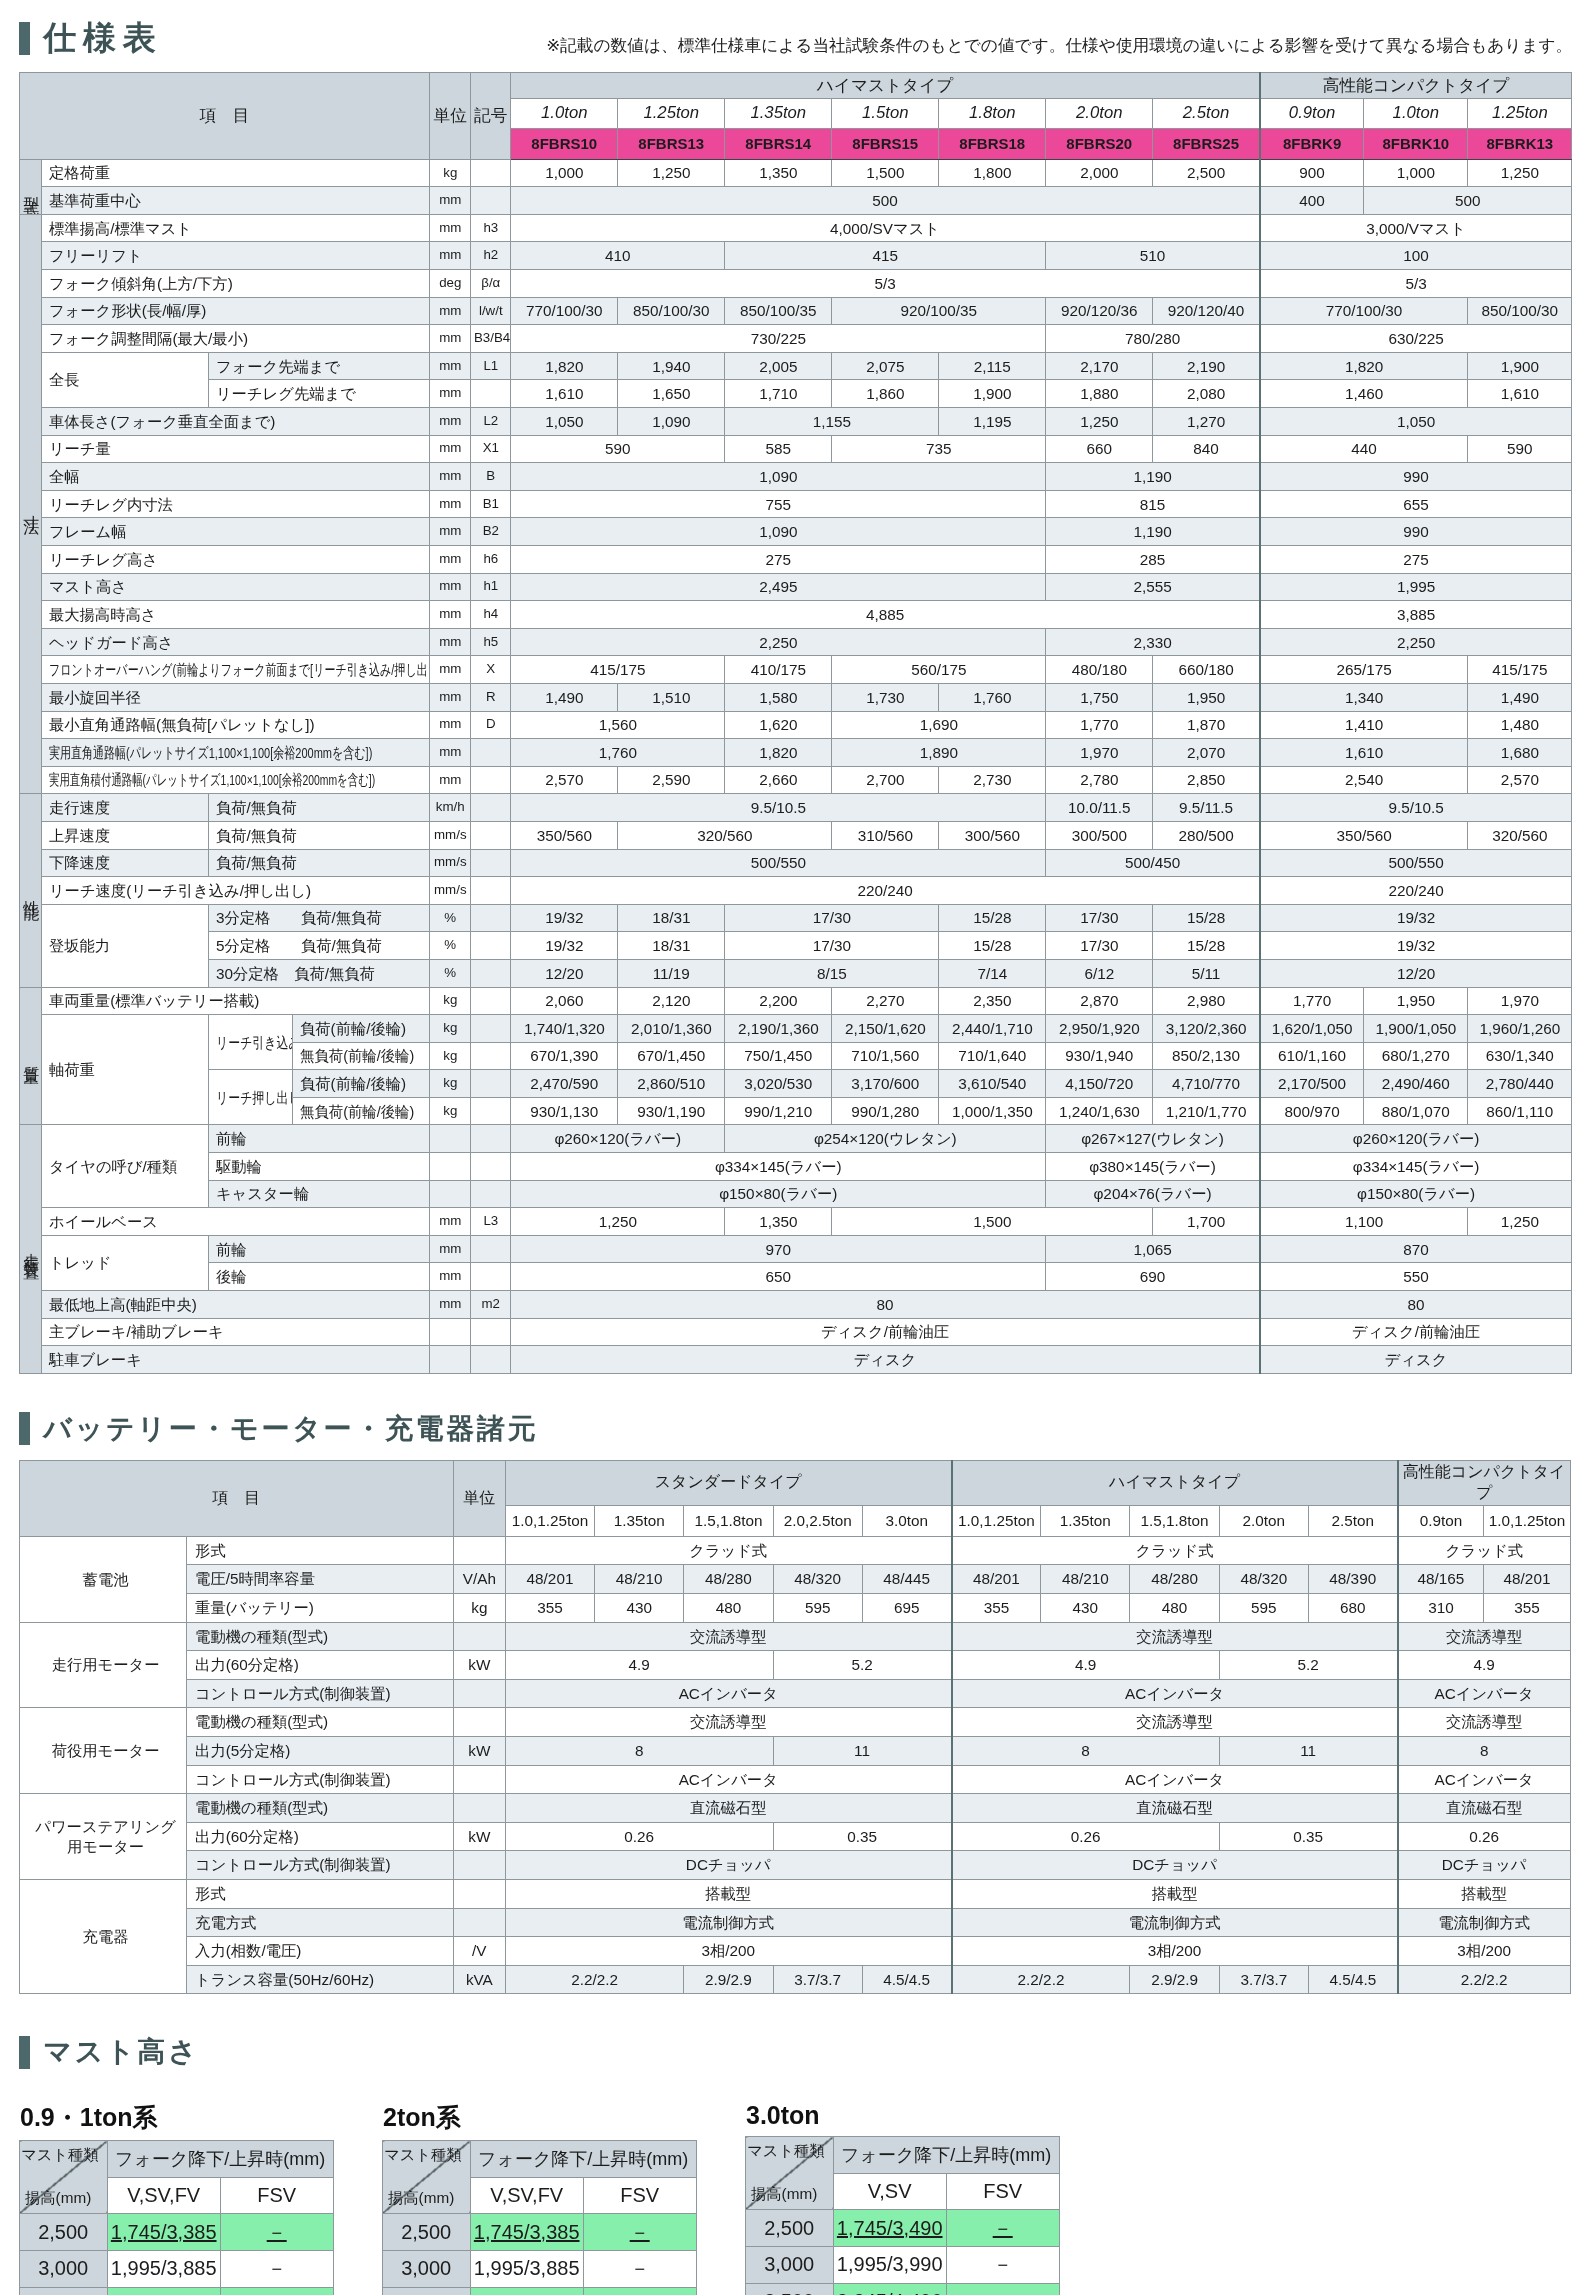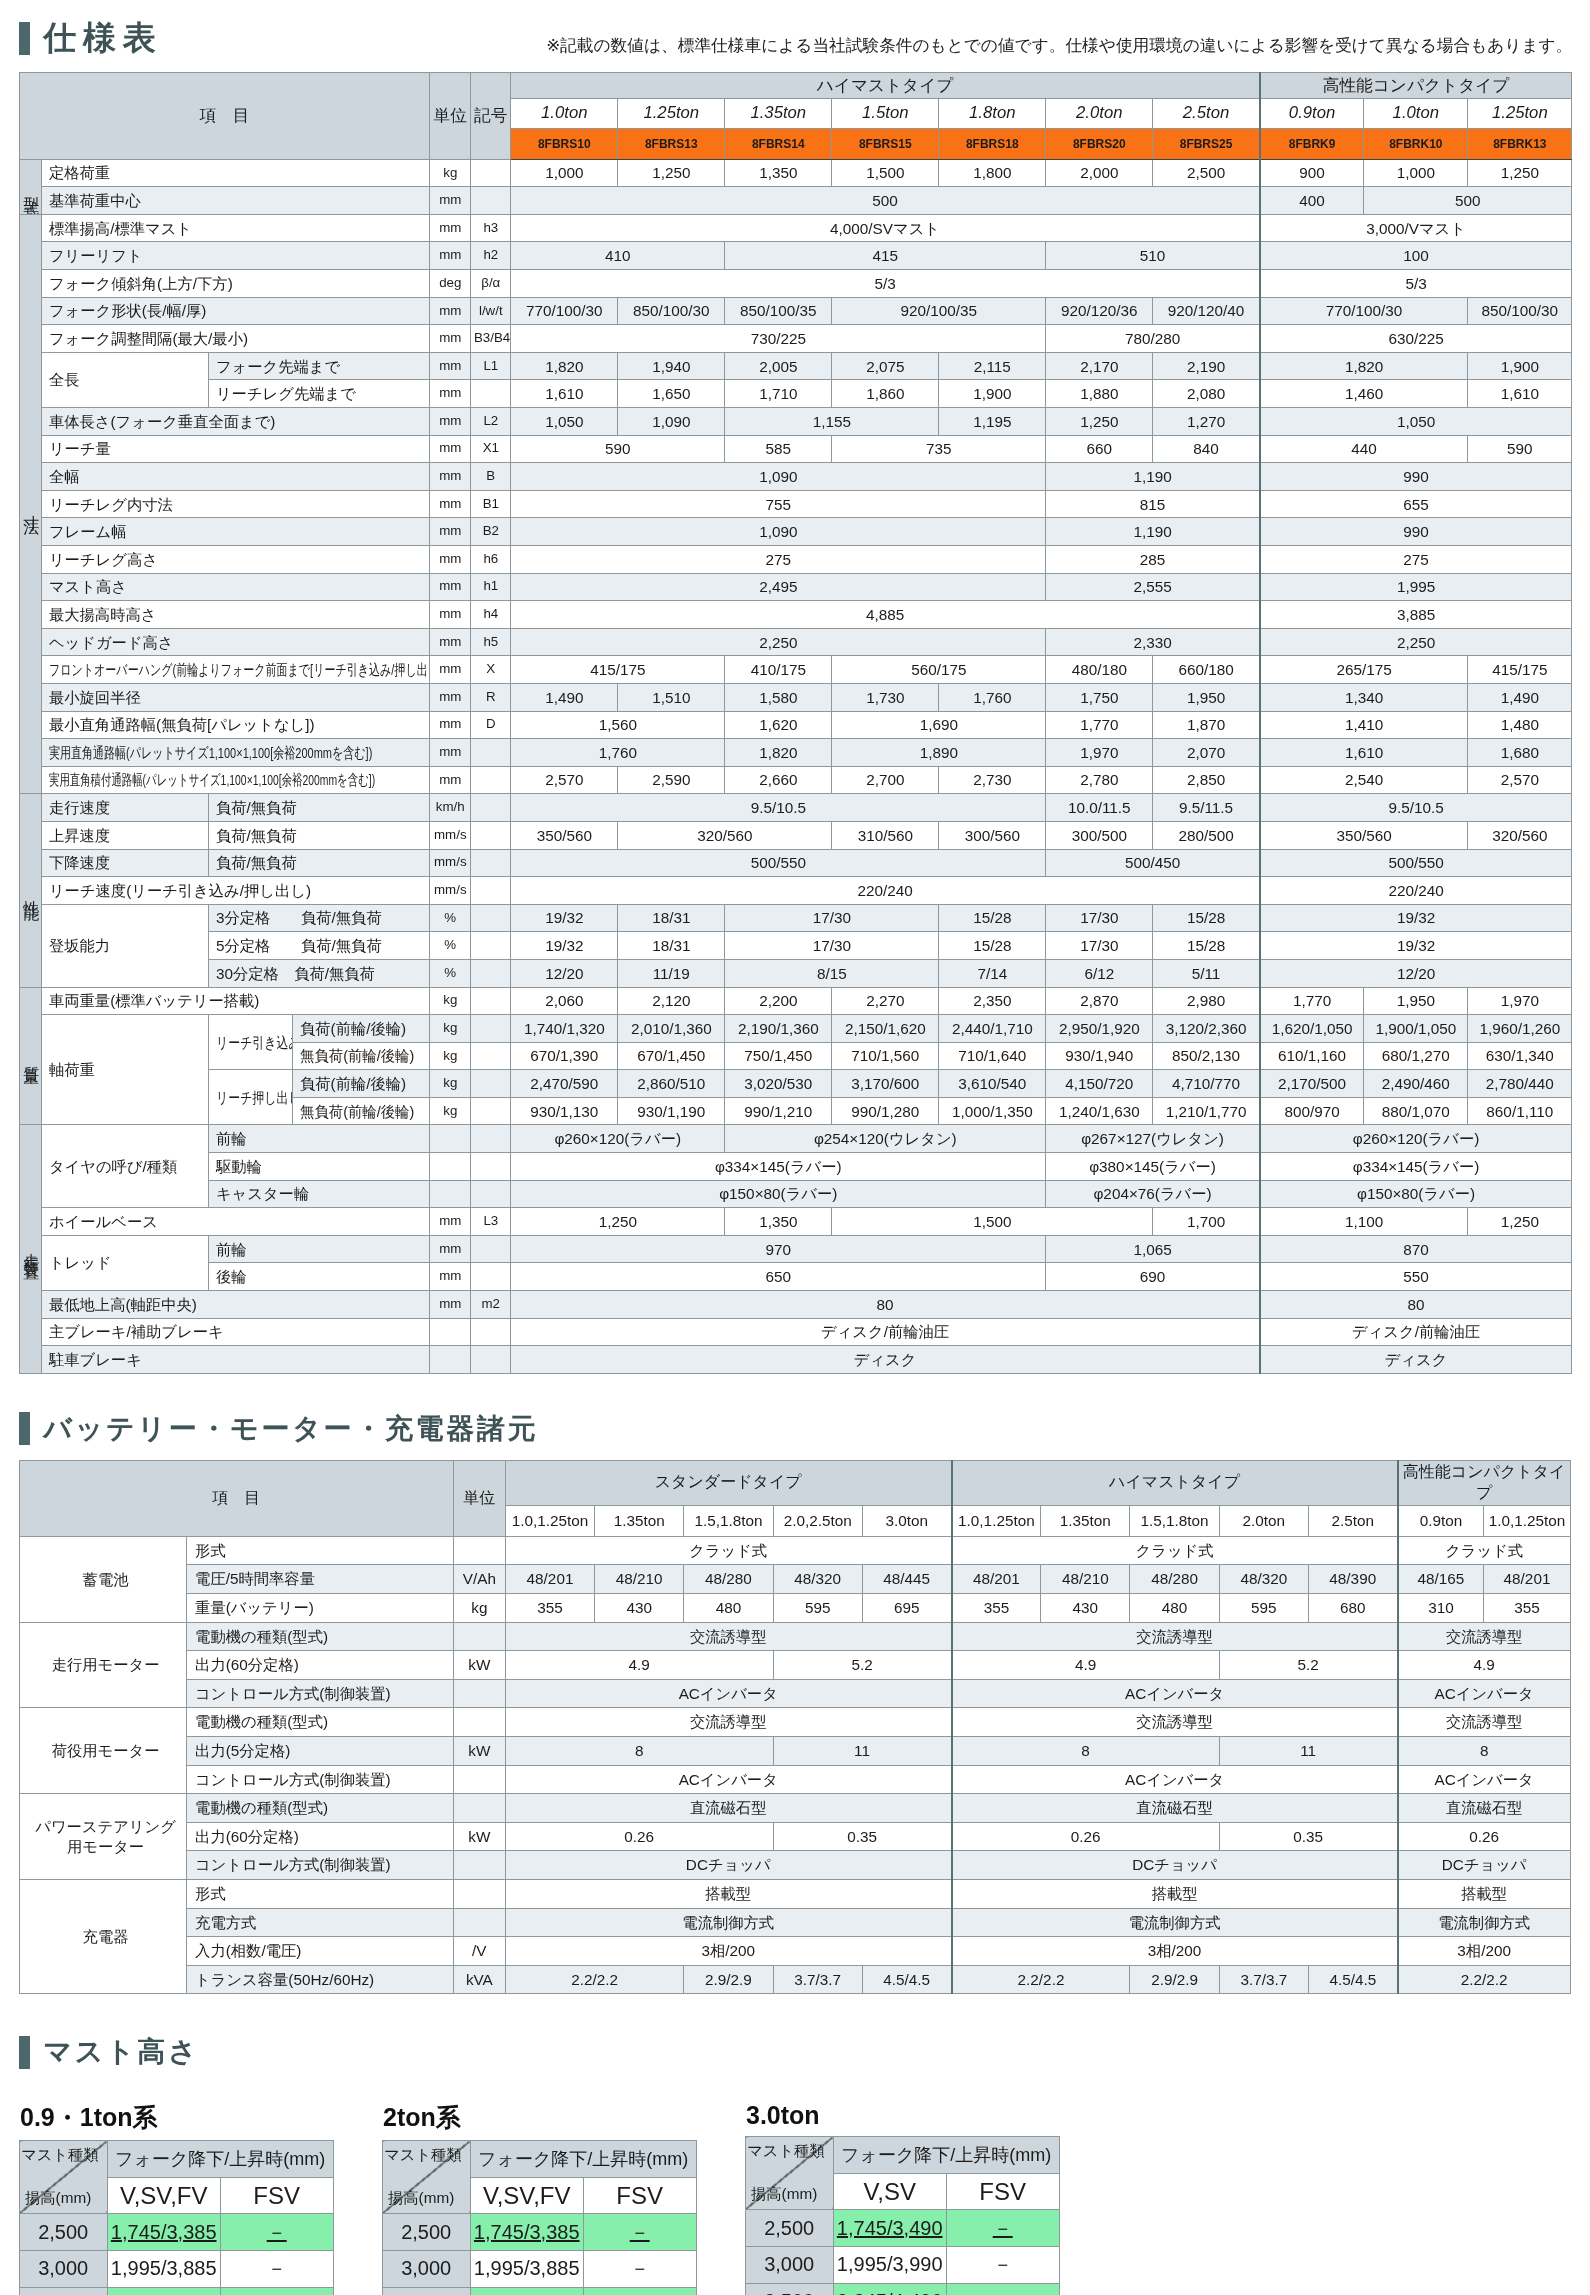"8FBRS10" #spec-table .model { background: #f97316 -> #ec4899; font-size: 12px -> 15px }
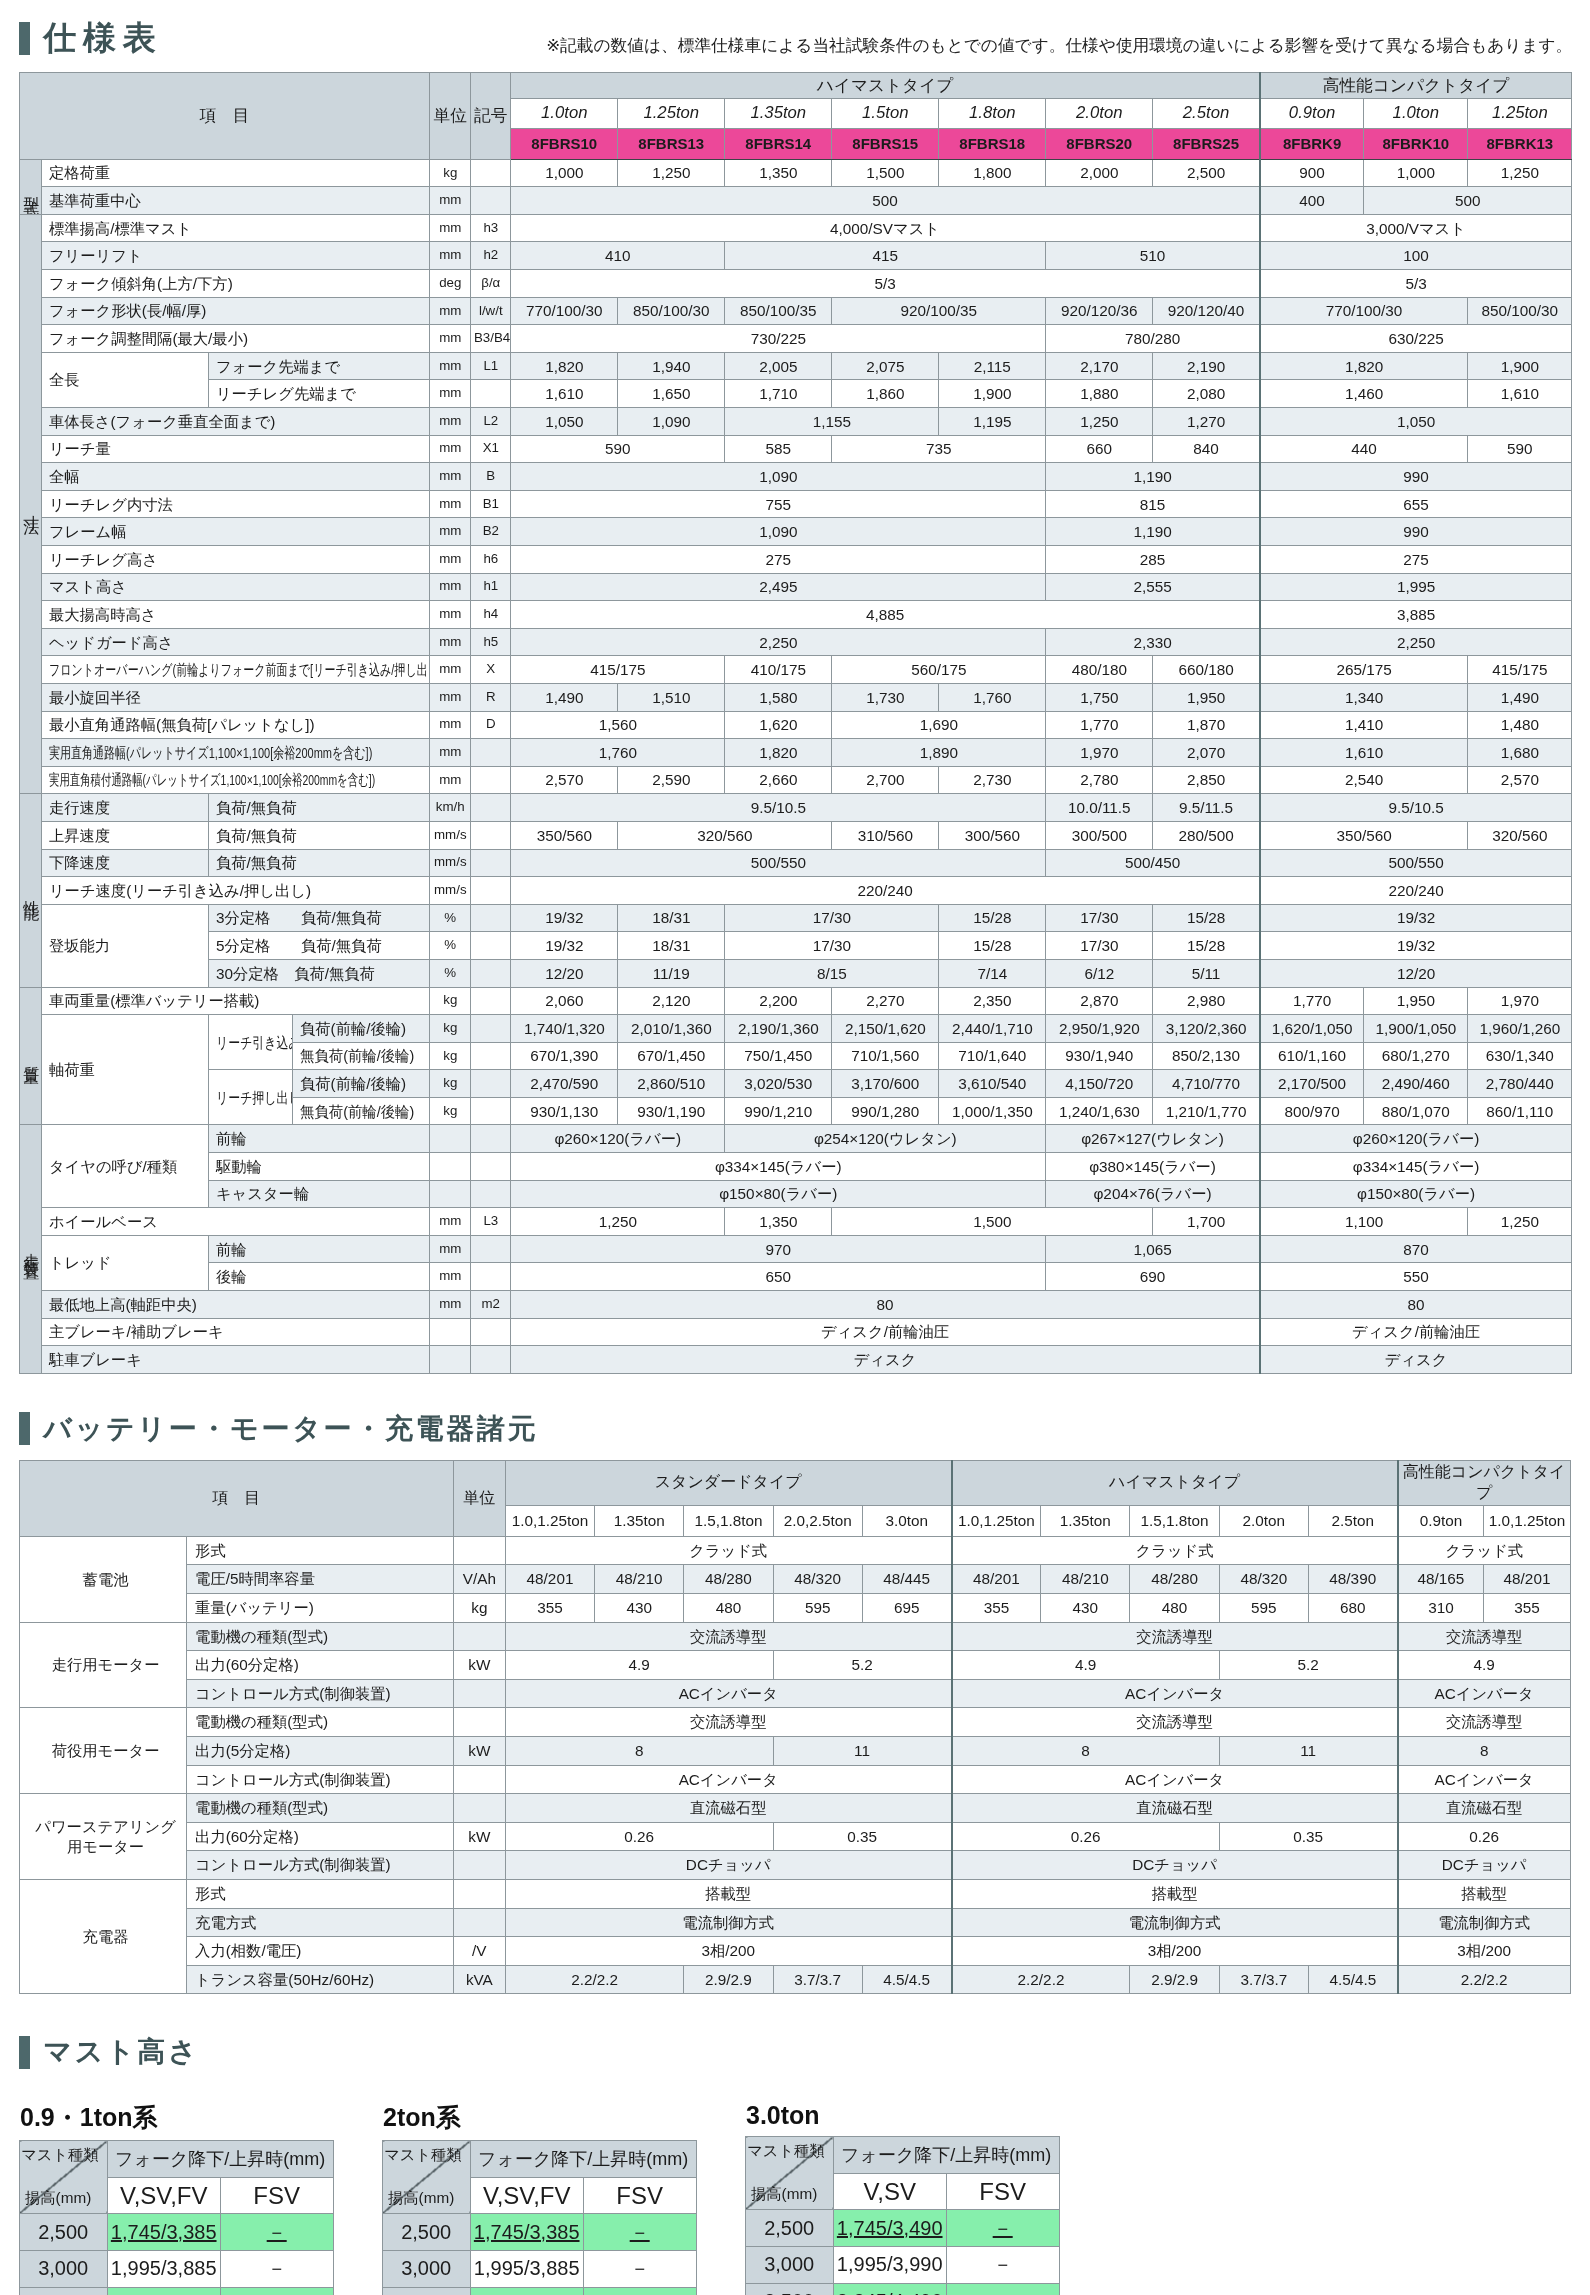"V,SV,FV" .mast-table .colh { font-size: 24px -> 20px }
